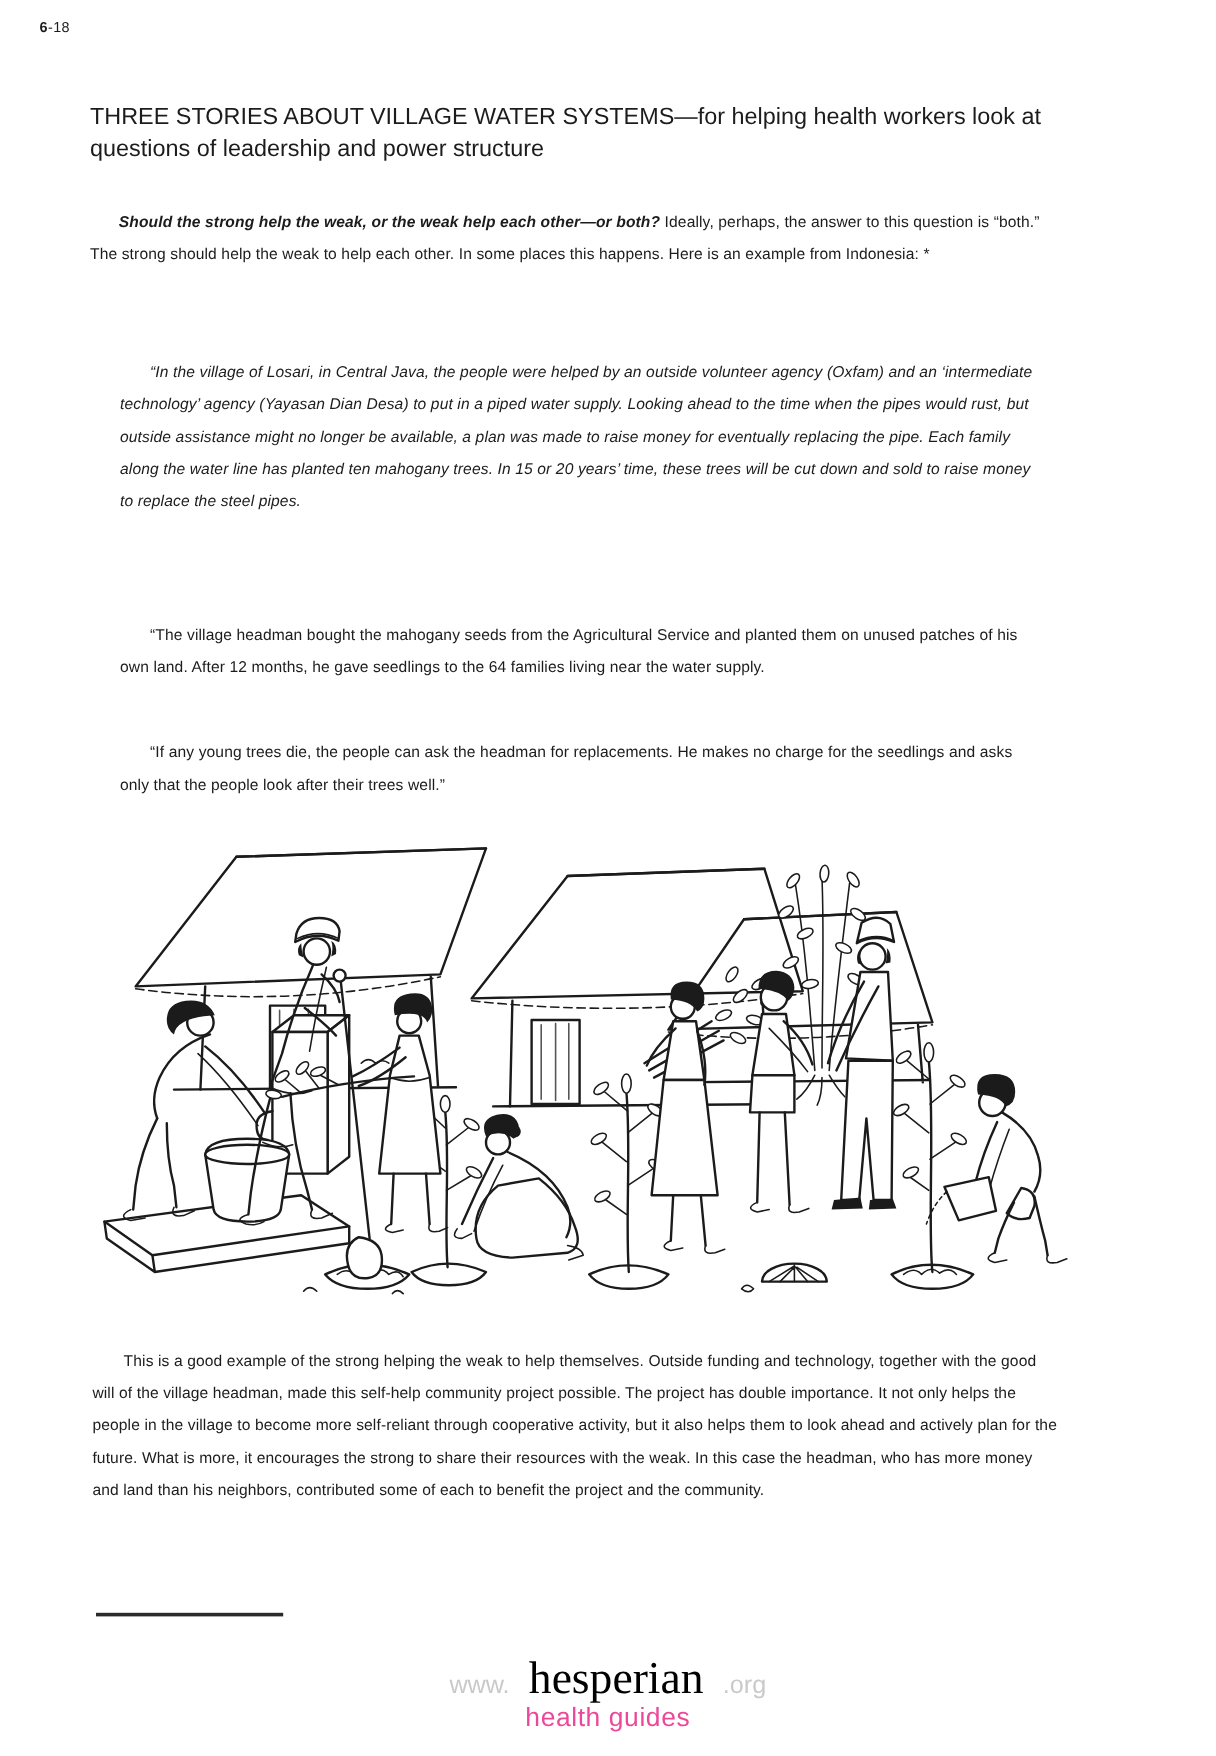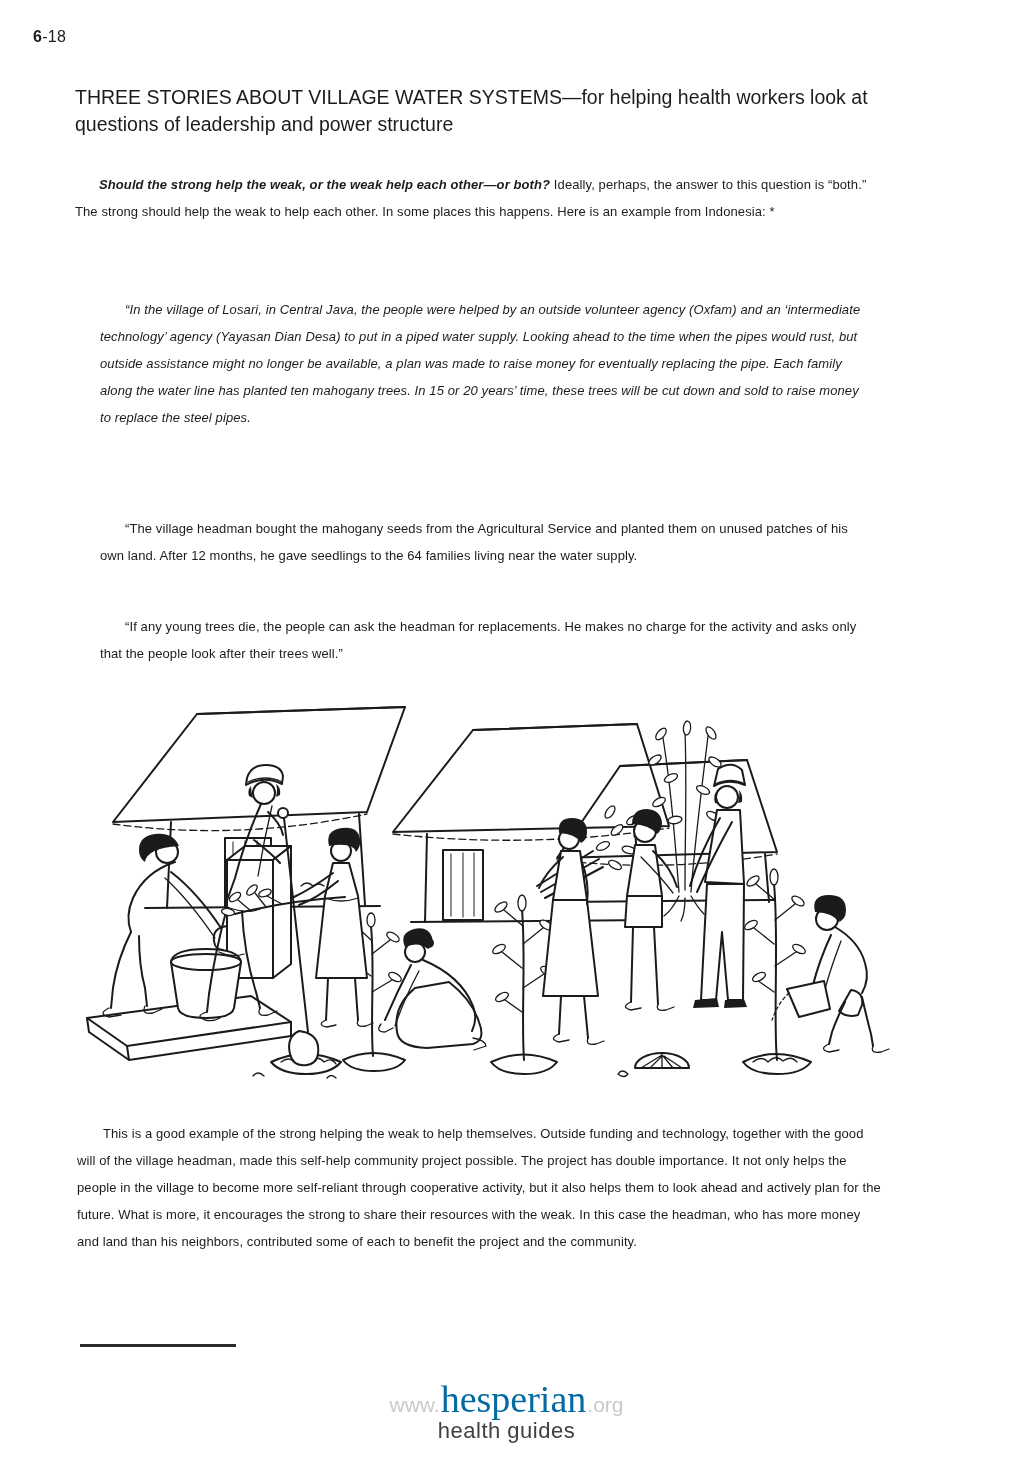"6-18" .pagenum { font-size: 16px -> 12px; top: 28px -> 16px }
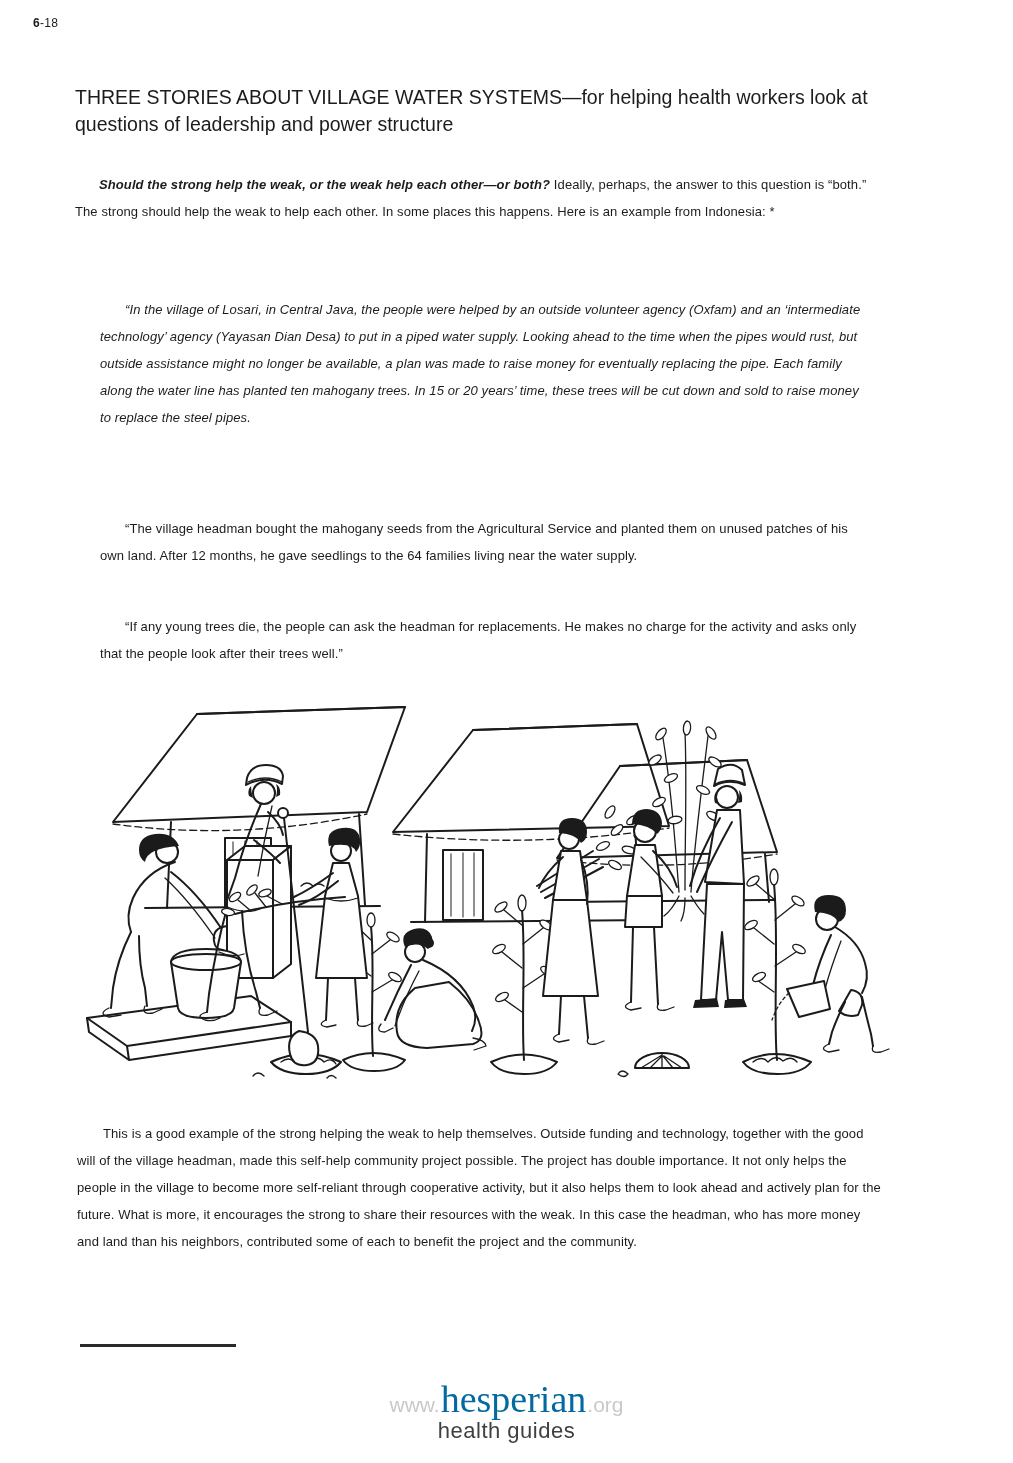"“If any young trees die," p.abs { text: activity -> seedlings }
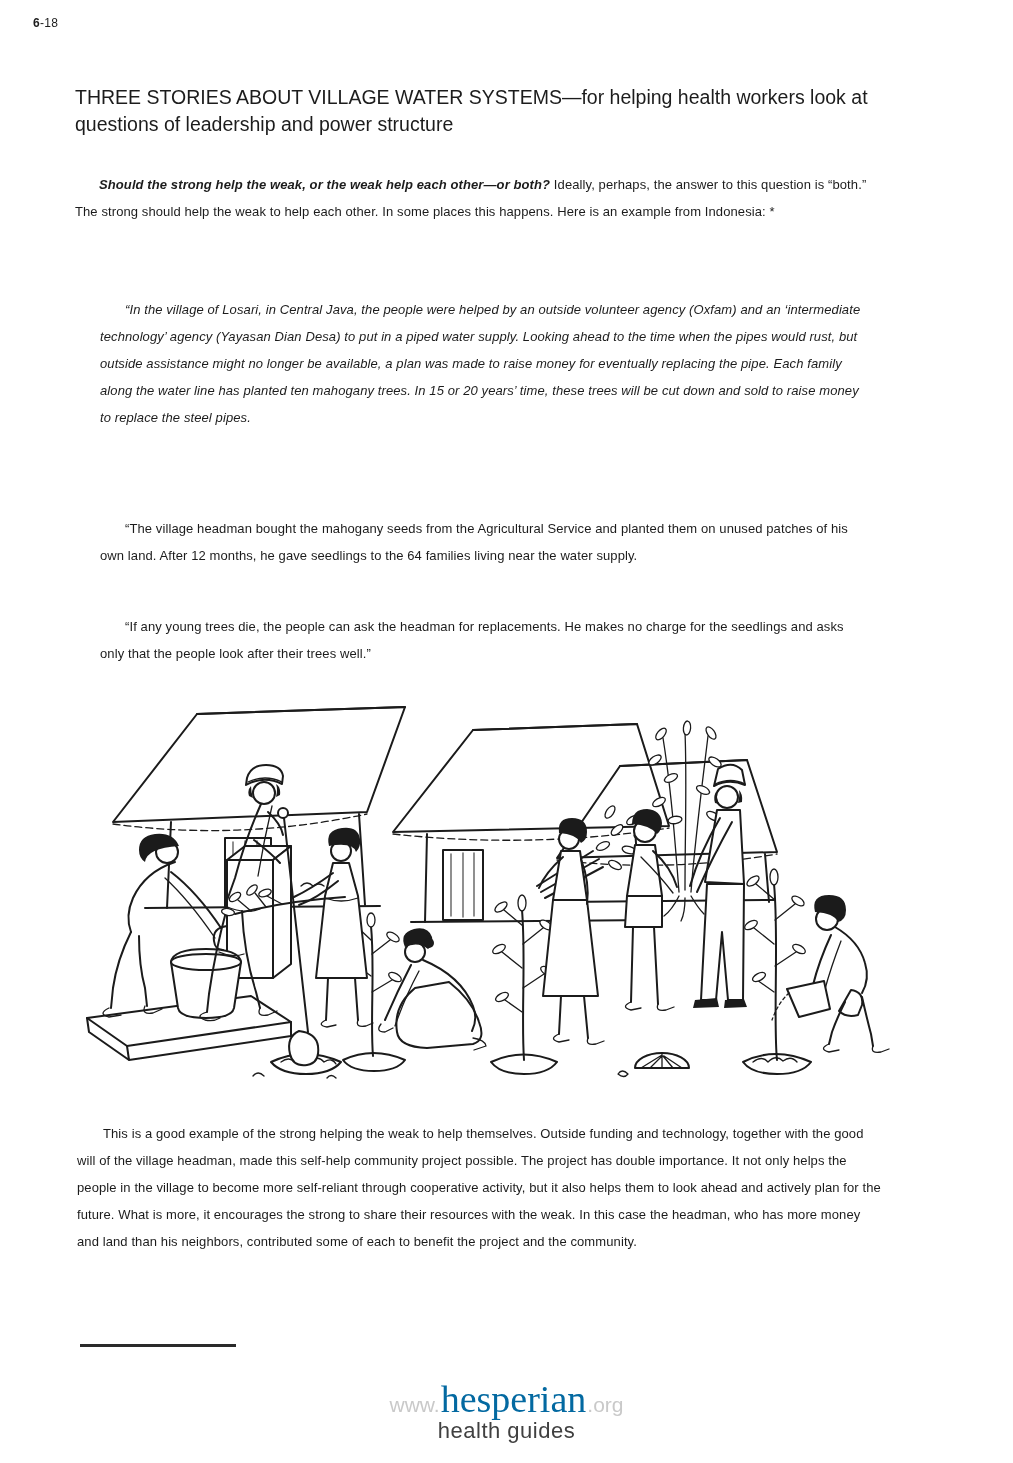"www." .wm-line1 { gap: 1px -> 16px }
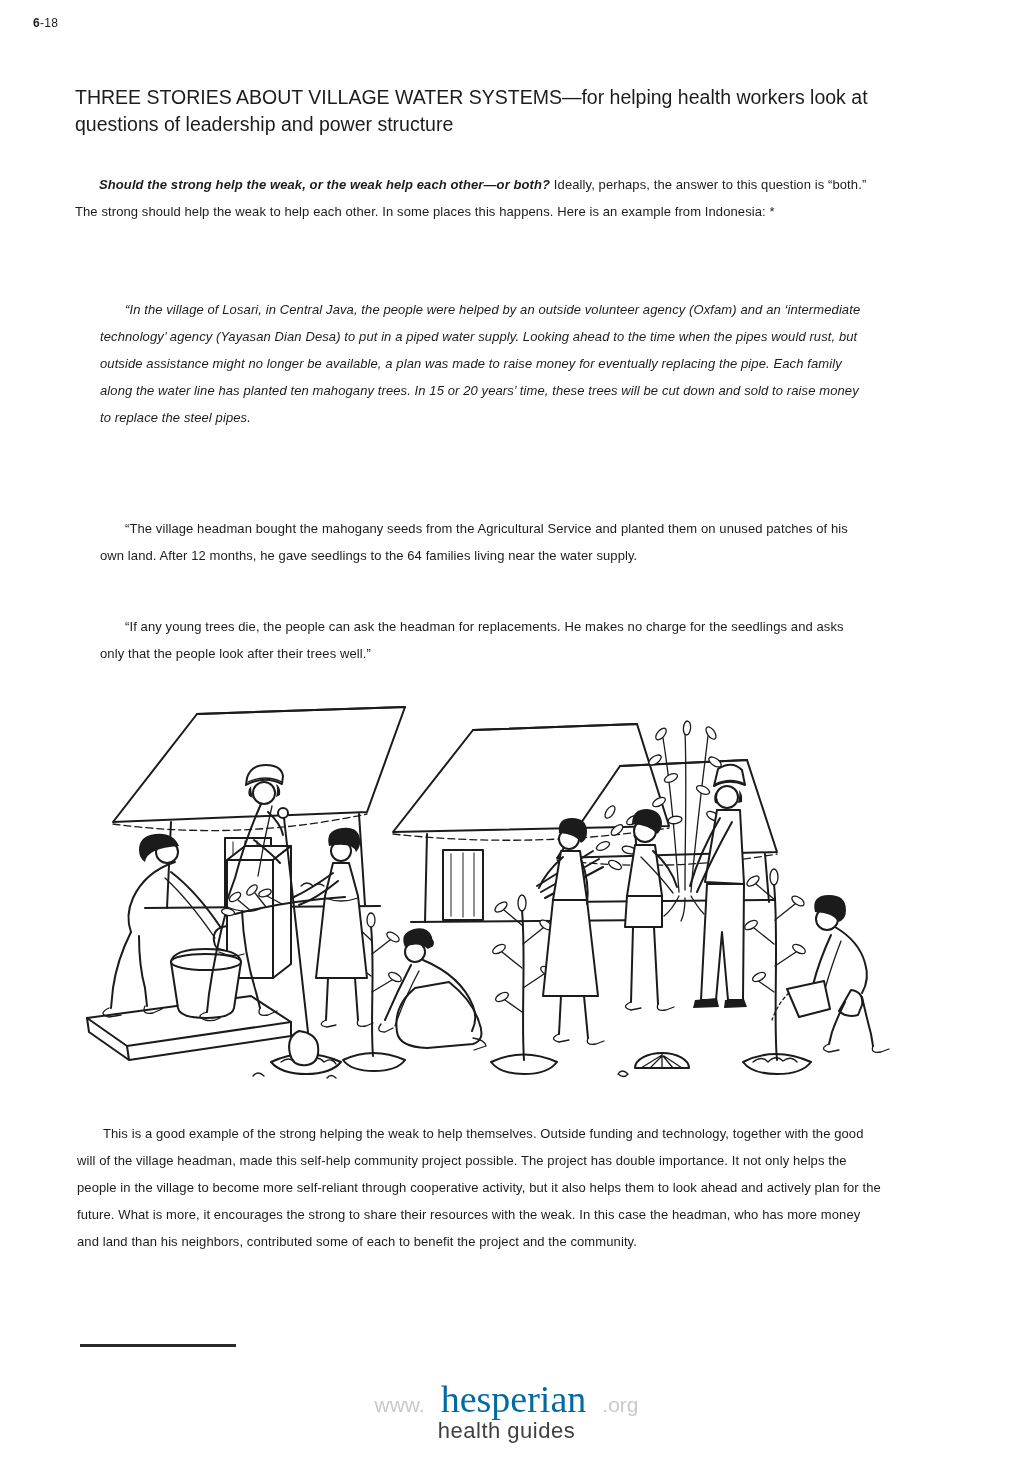"hesperian" .wm-big { color: #0369a1 -> #000000 }
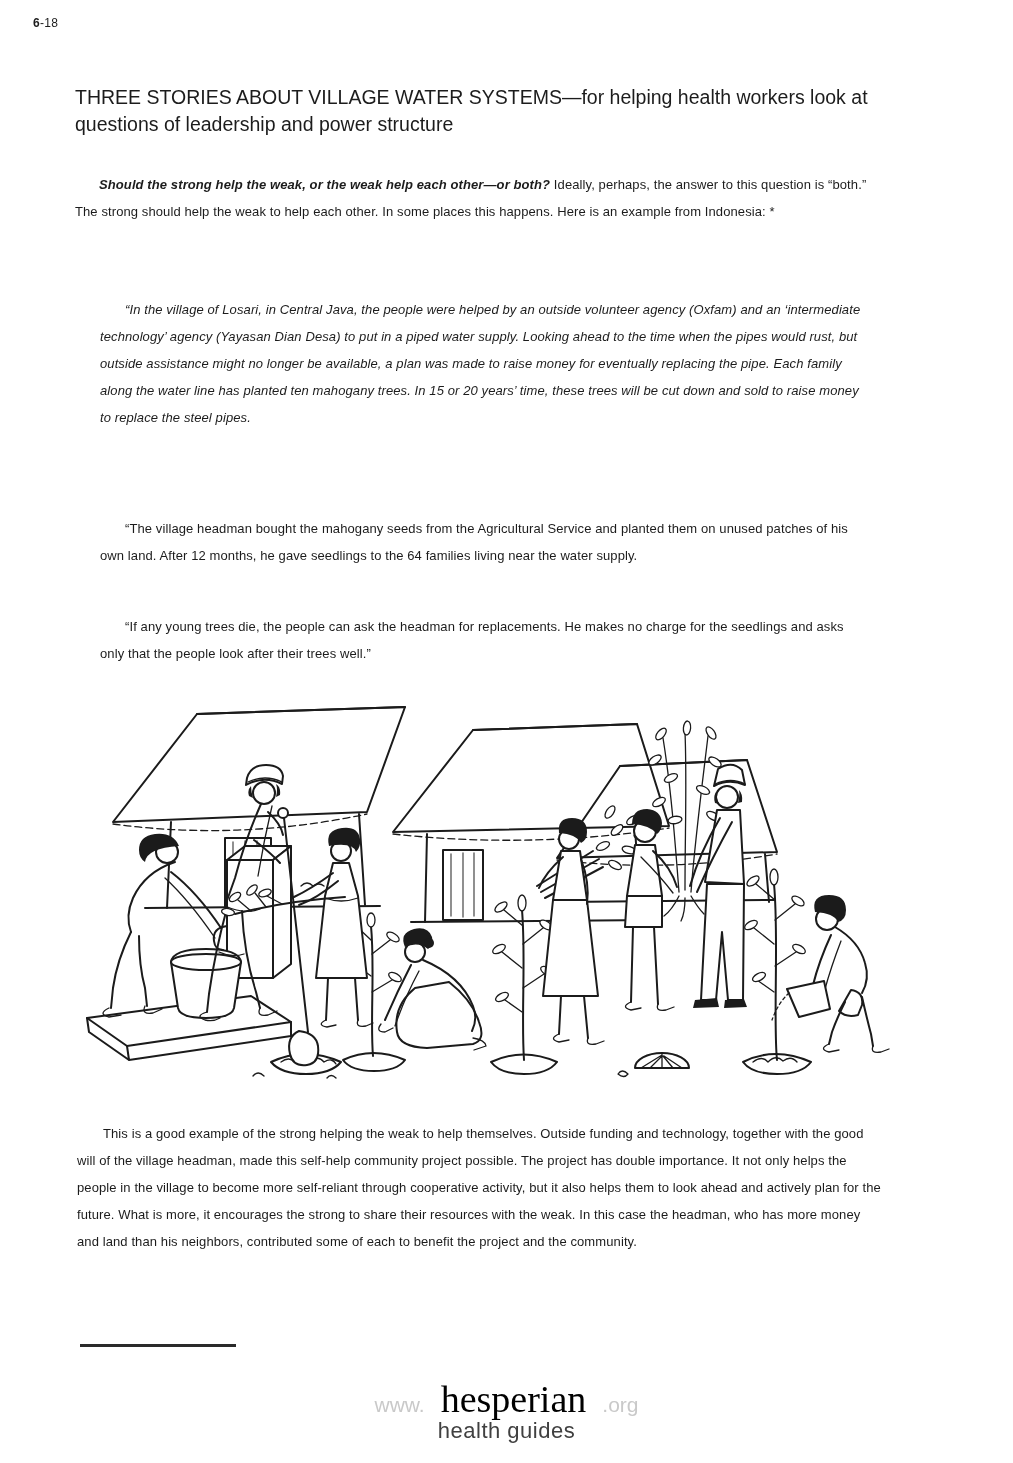"health guides" .wm-tag { color: #404040 -> #ec4899 }
